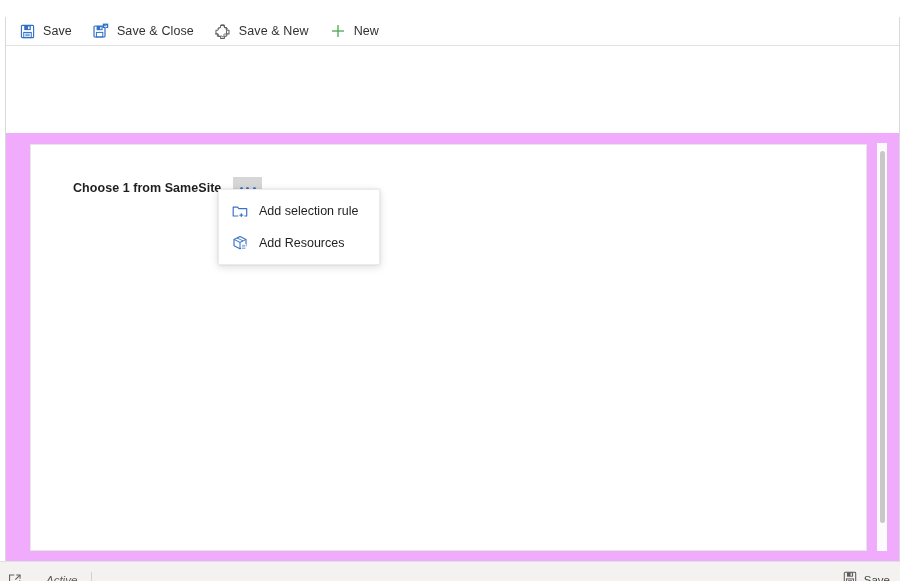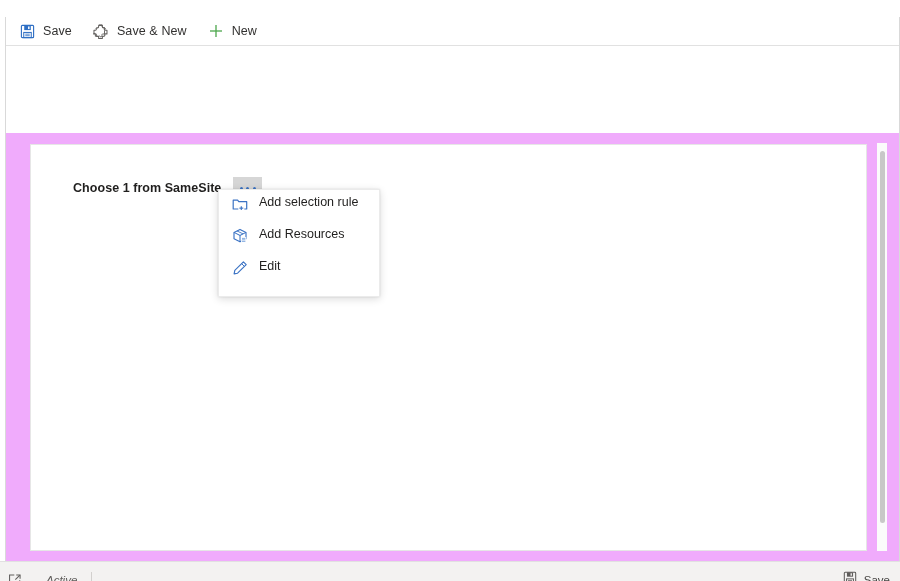"Save & Close" div.cmd-btn { html: none -> <div> <span> <svg> <rect></rect> <rect></rect> <rect></rect> <rect></rect> <rect></rect> <path></path> </svg> </span> <span>Save &amp; Close</span> </div> }
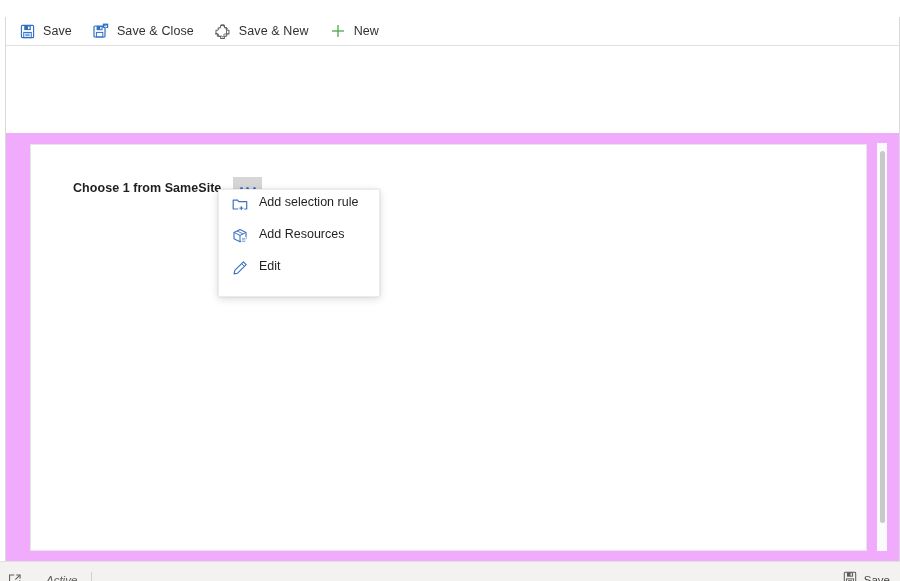"Add selection rule" .menu-item { align-items: none -> center }
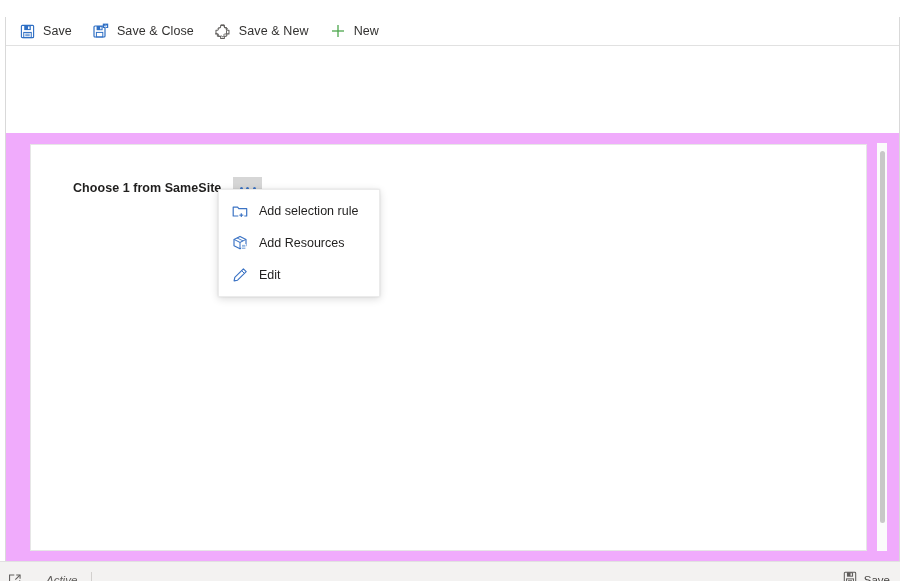"Edit" div.menu-item { html: <div> <span> <svg> <path></path> <line></line> </svg> </span> <span>Edit</span> </div> -> none }
